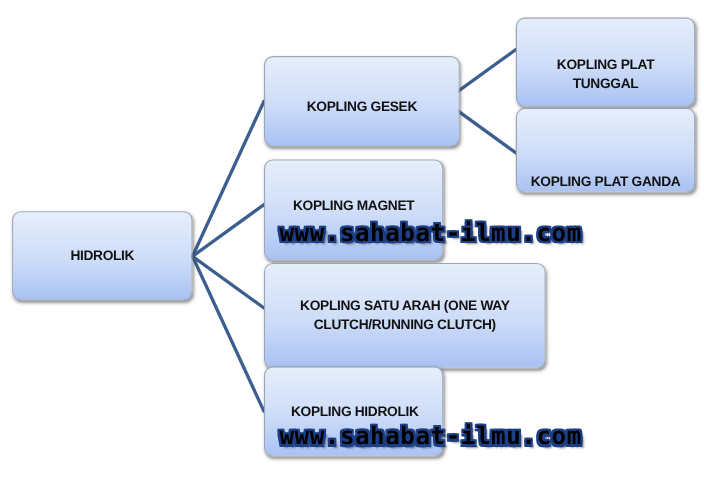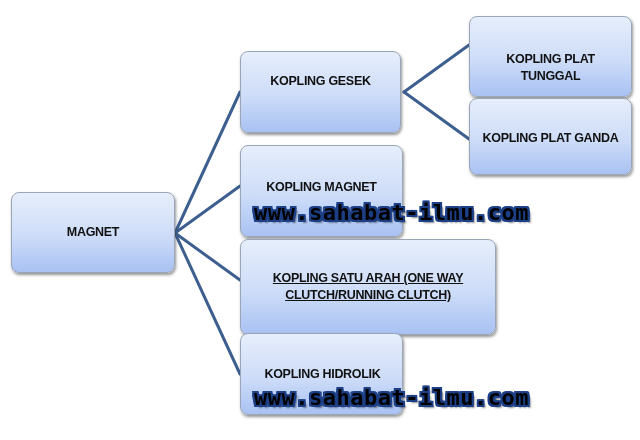"KOPLING GESEK" div.node { padding-top: 21px -> 37px; width: 161px -> 178px }
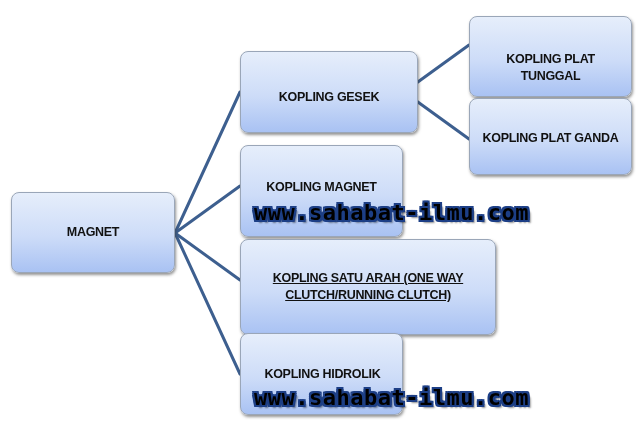"KOPLING PLAT GANDA" div.node { align-items: flex-start -> flex-end }
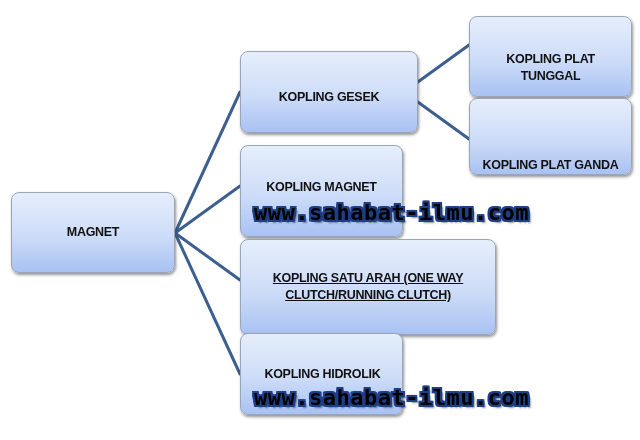"MAGNET" span { text: MAGNET -> HIDROLIK }
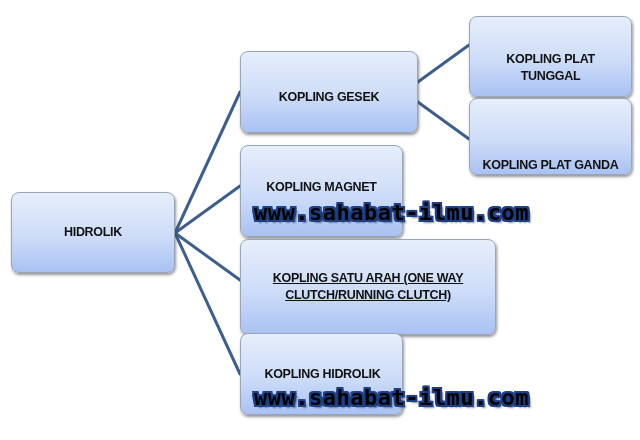"KOPLING SATU ARAH (ONE WAY" div.node { text-decoration: underline -> none }
